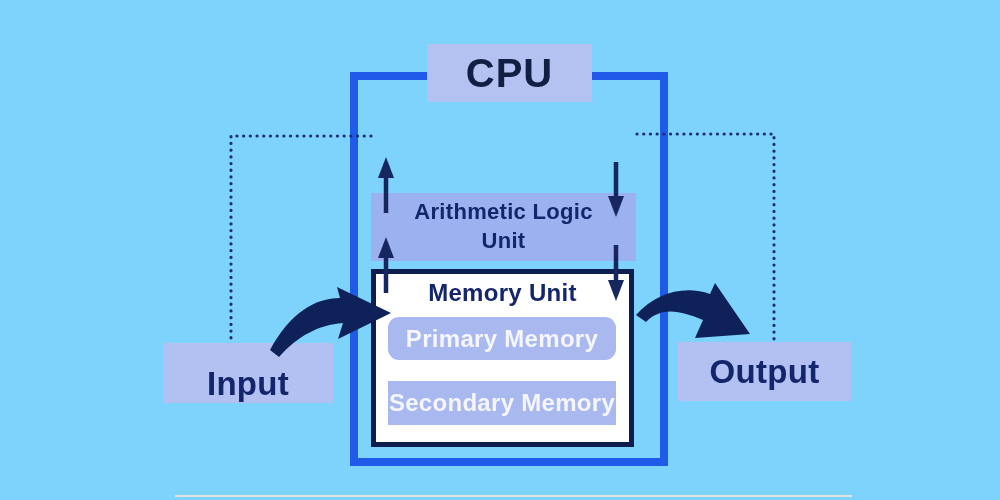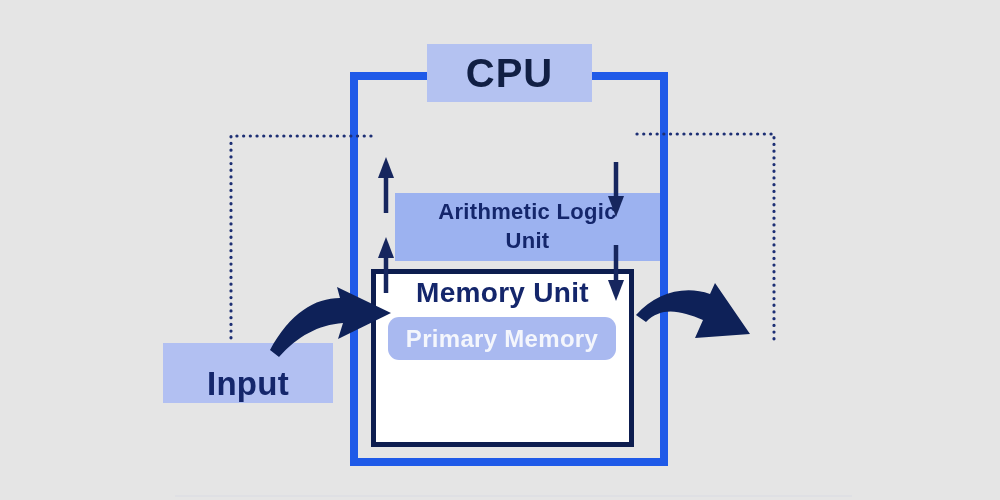"CPU" #stage { background: #e5e5e5 -> #7dd3fc }
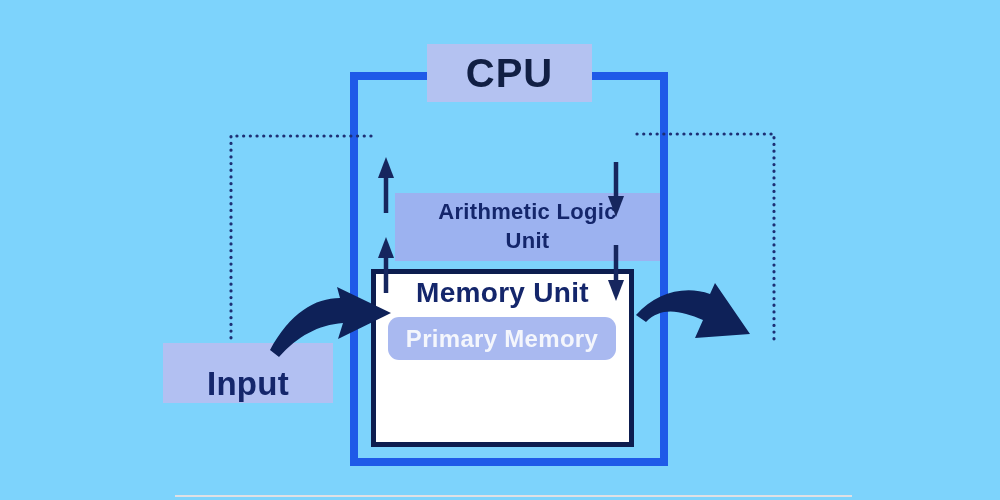"Arithmetic Logic Unit" #alu { margin-left: 24px -> none }
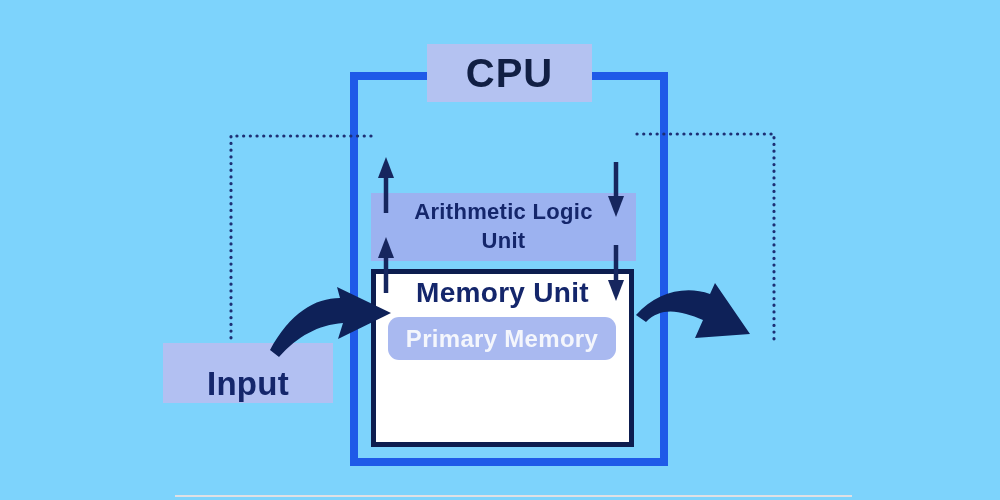"Memory Unit" #memory-title { font-size: 28px -> 24px }
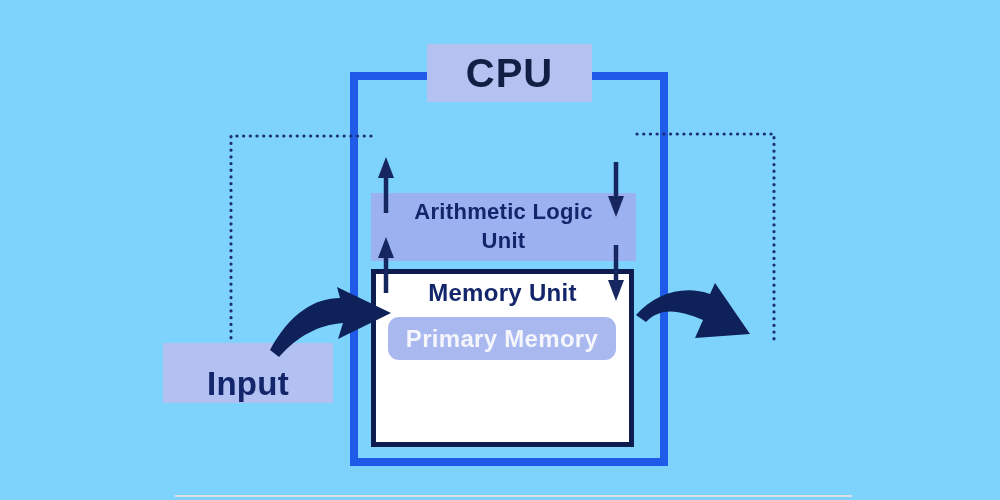"Output" div.abs { html: none -> <div> <span>Output</span> </div> }
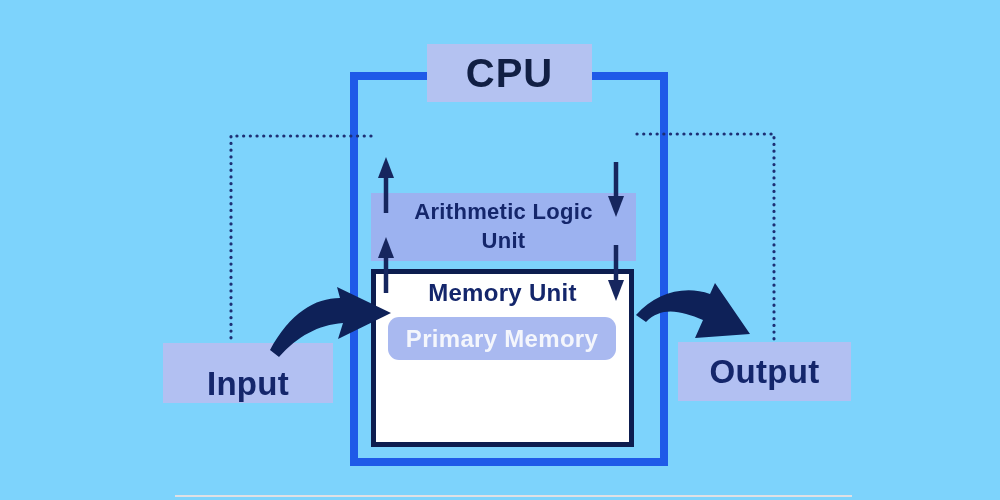"Secondary Memory" div.abs { html: none -> <div> <span>Secondary Memory</span> </div> }
